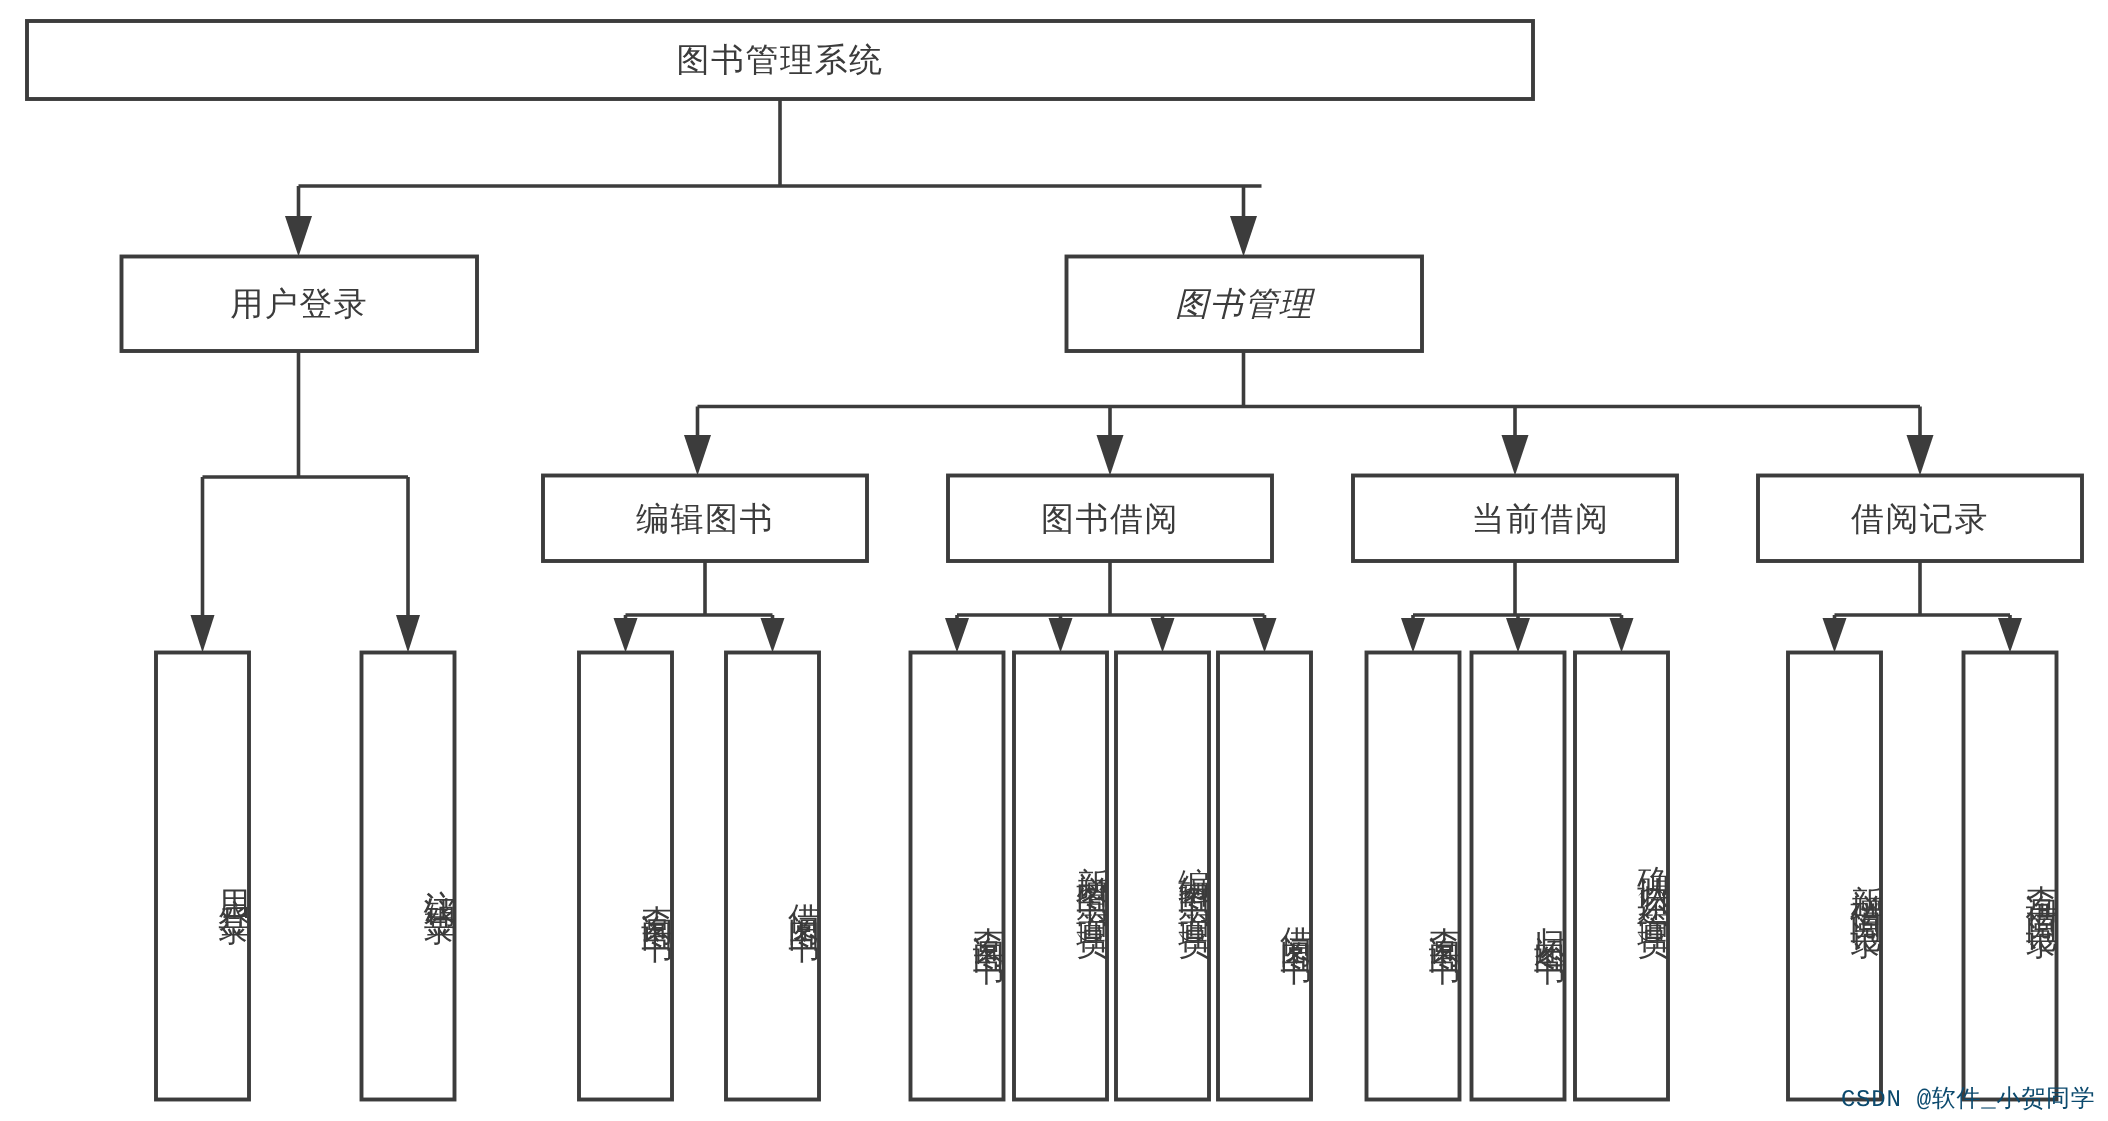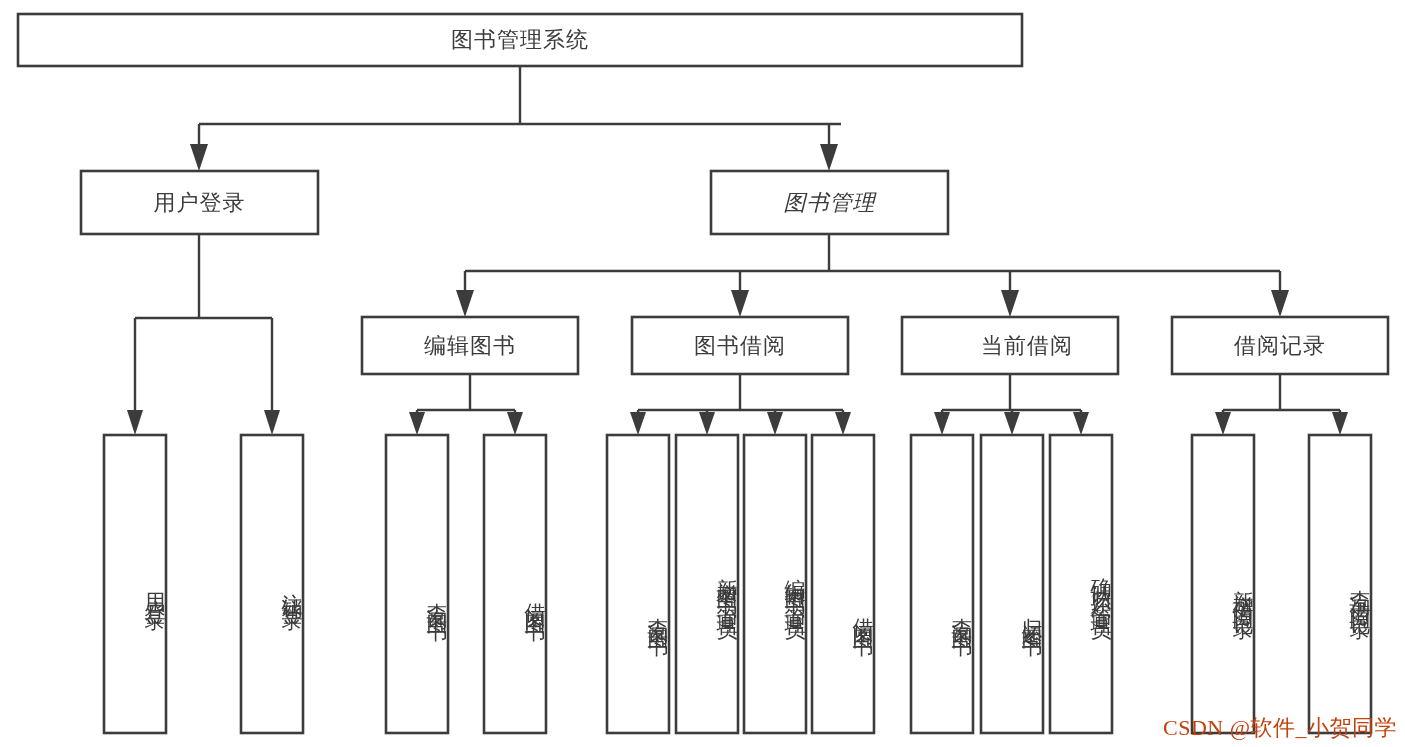"CSDN @软件_小贺同学" #watermark { color: #c2410c -> #0c4a6e; font-family: Liberation Serif, serif -> Liberation Mono, monospace; font-size: 22px -> 16px }
